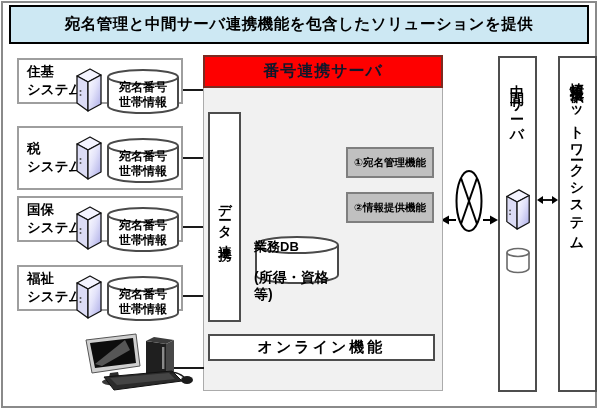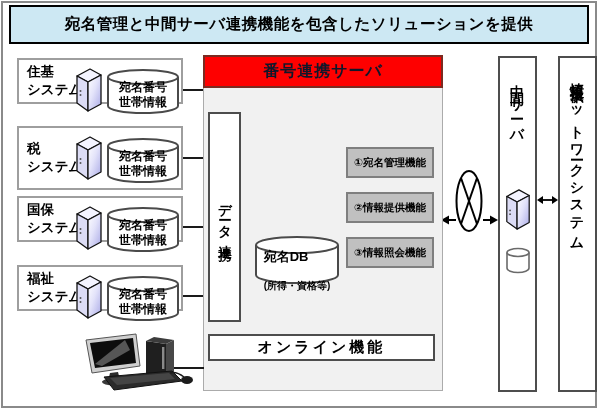"宛名DB" span { text: 宛名DB -> 業務DB }
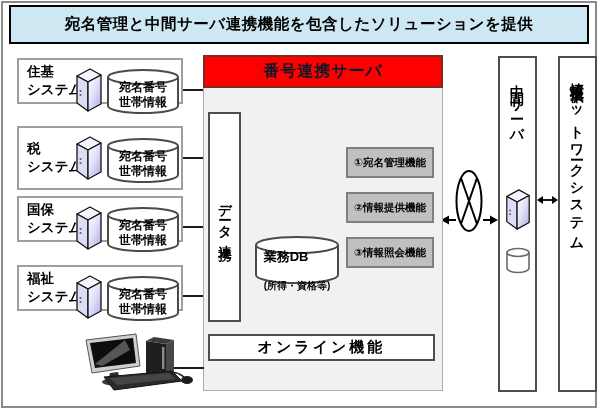"③情報照会機能" div.func-box { html: <div>③情報照会機能</div> -> none }
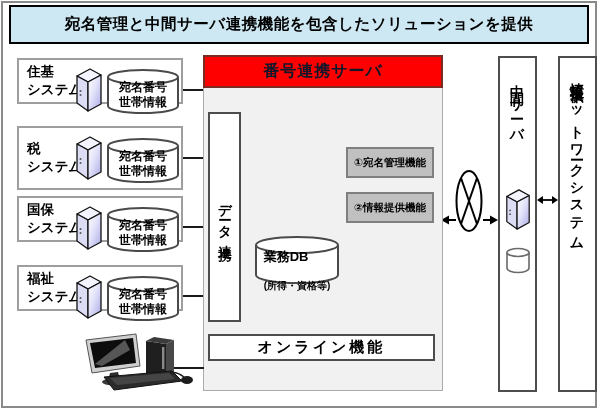"(所得・資格等)" span { font-size: 10px -> 14px }
